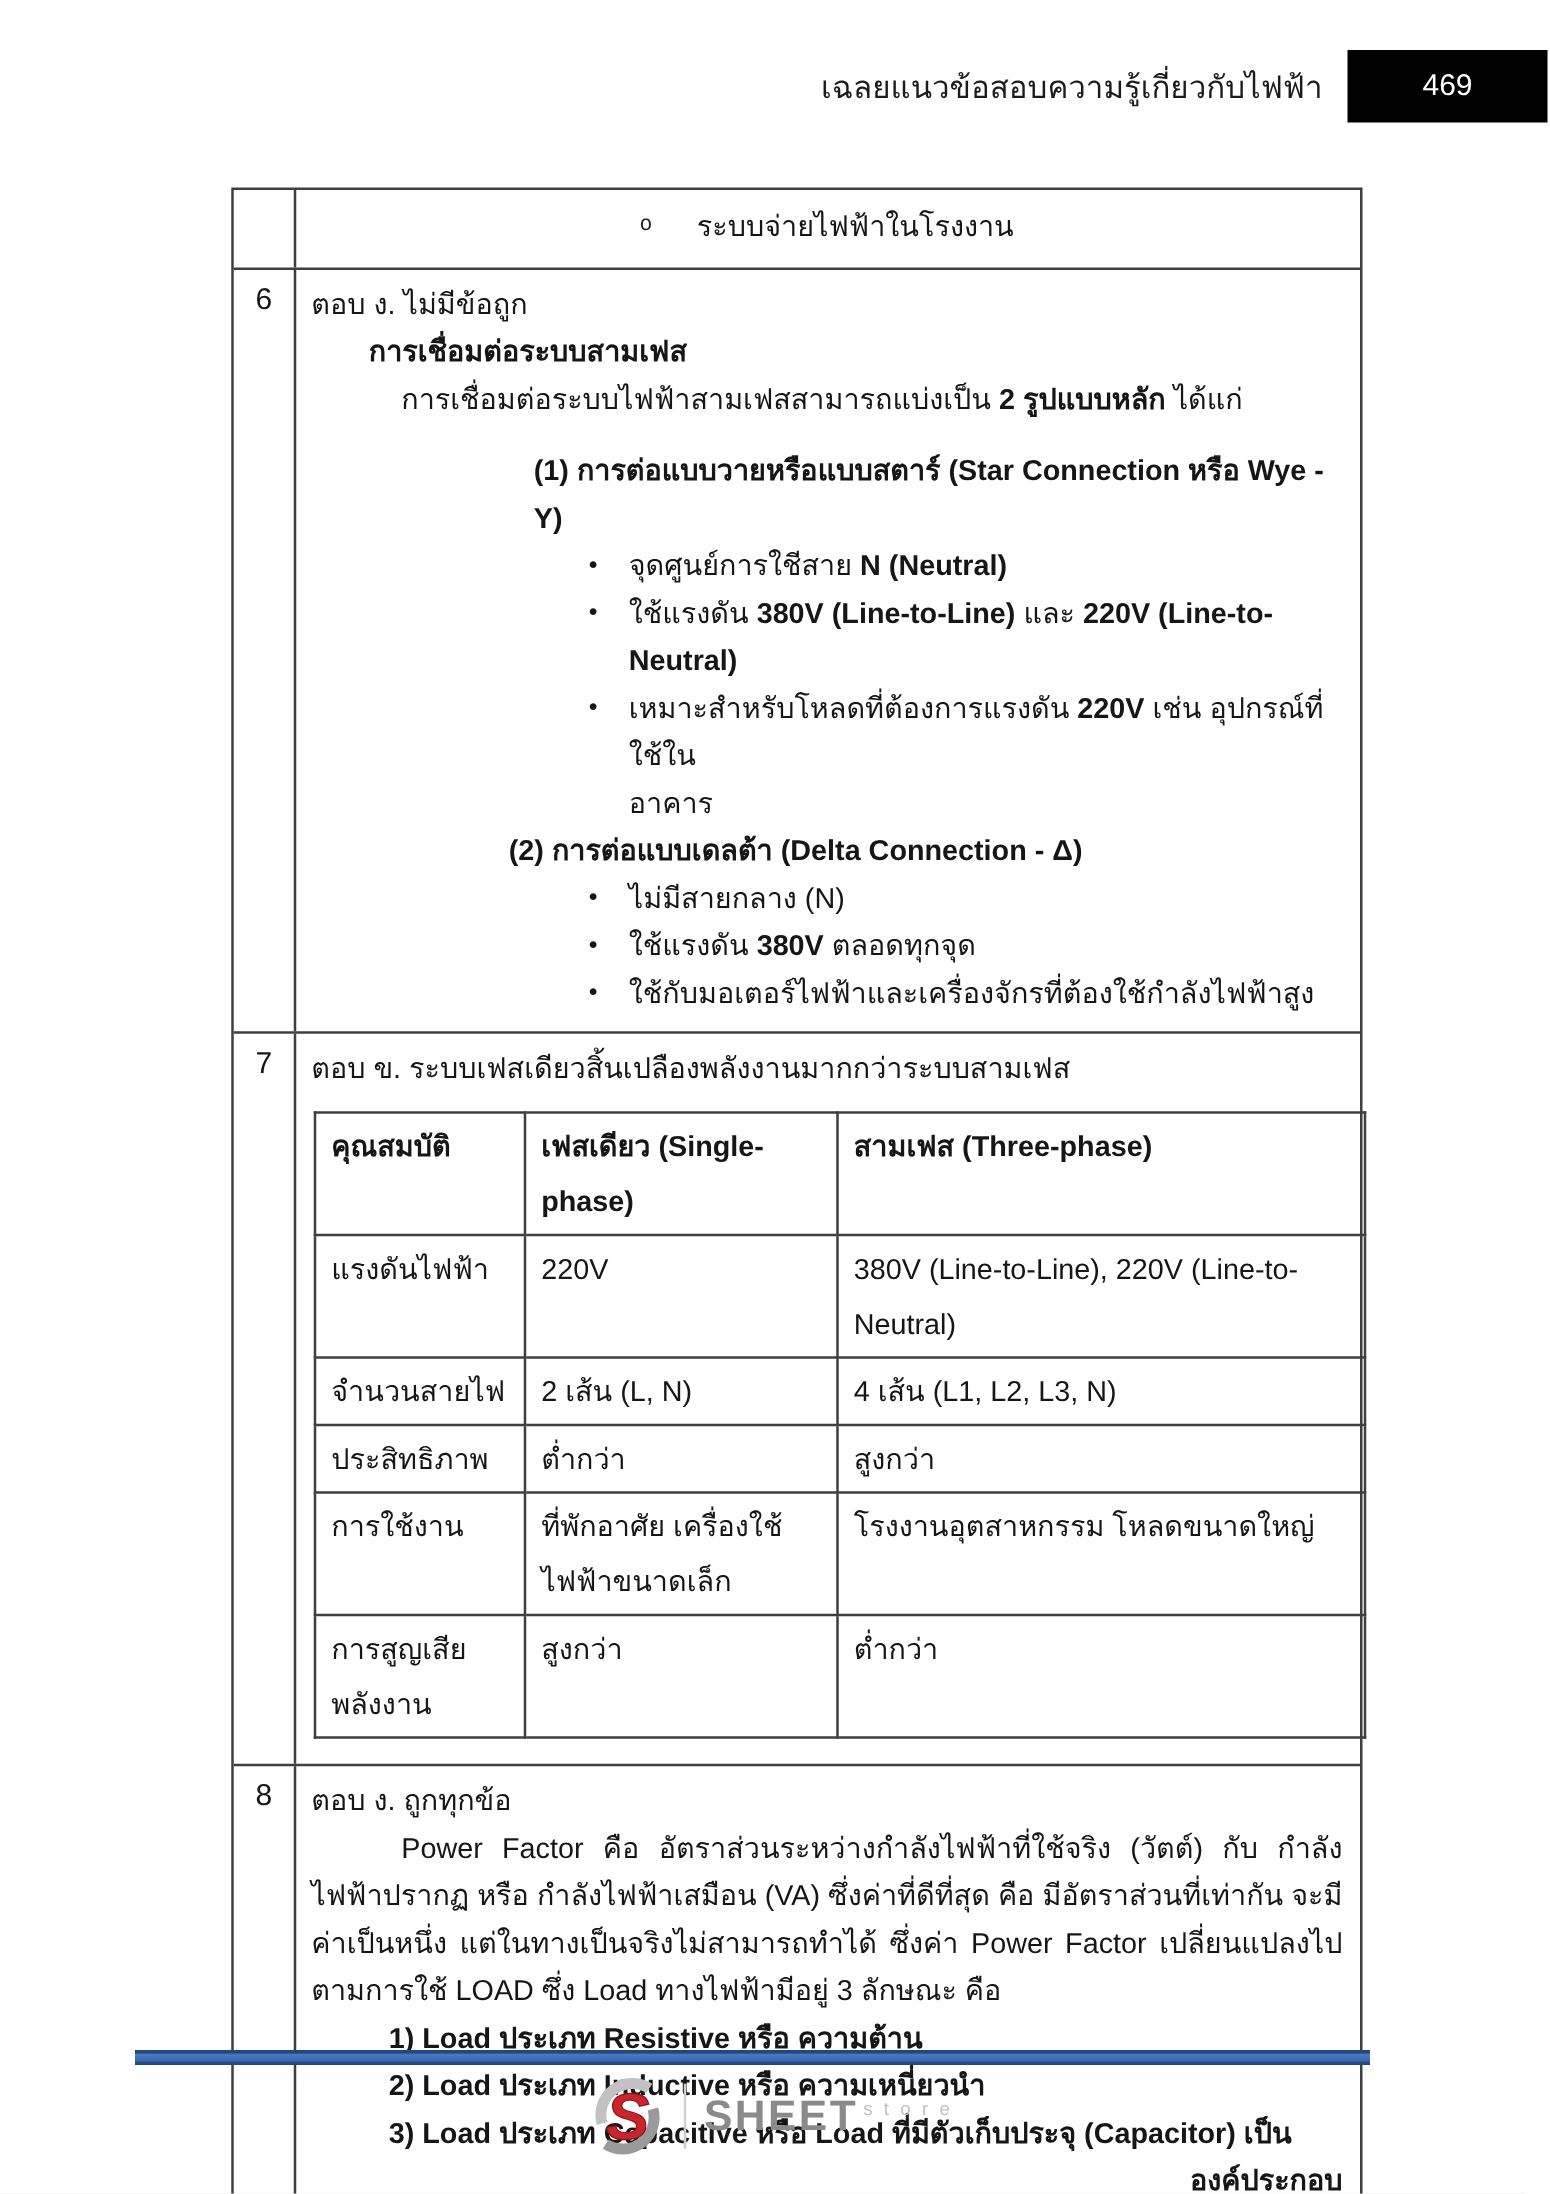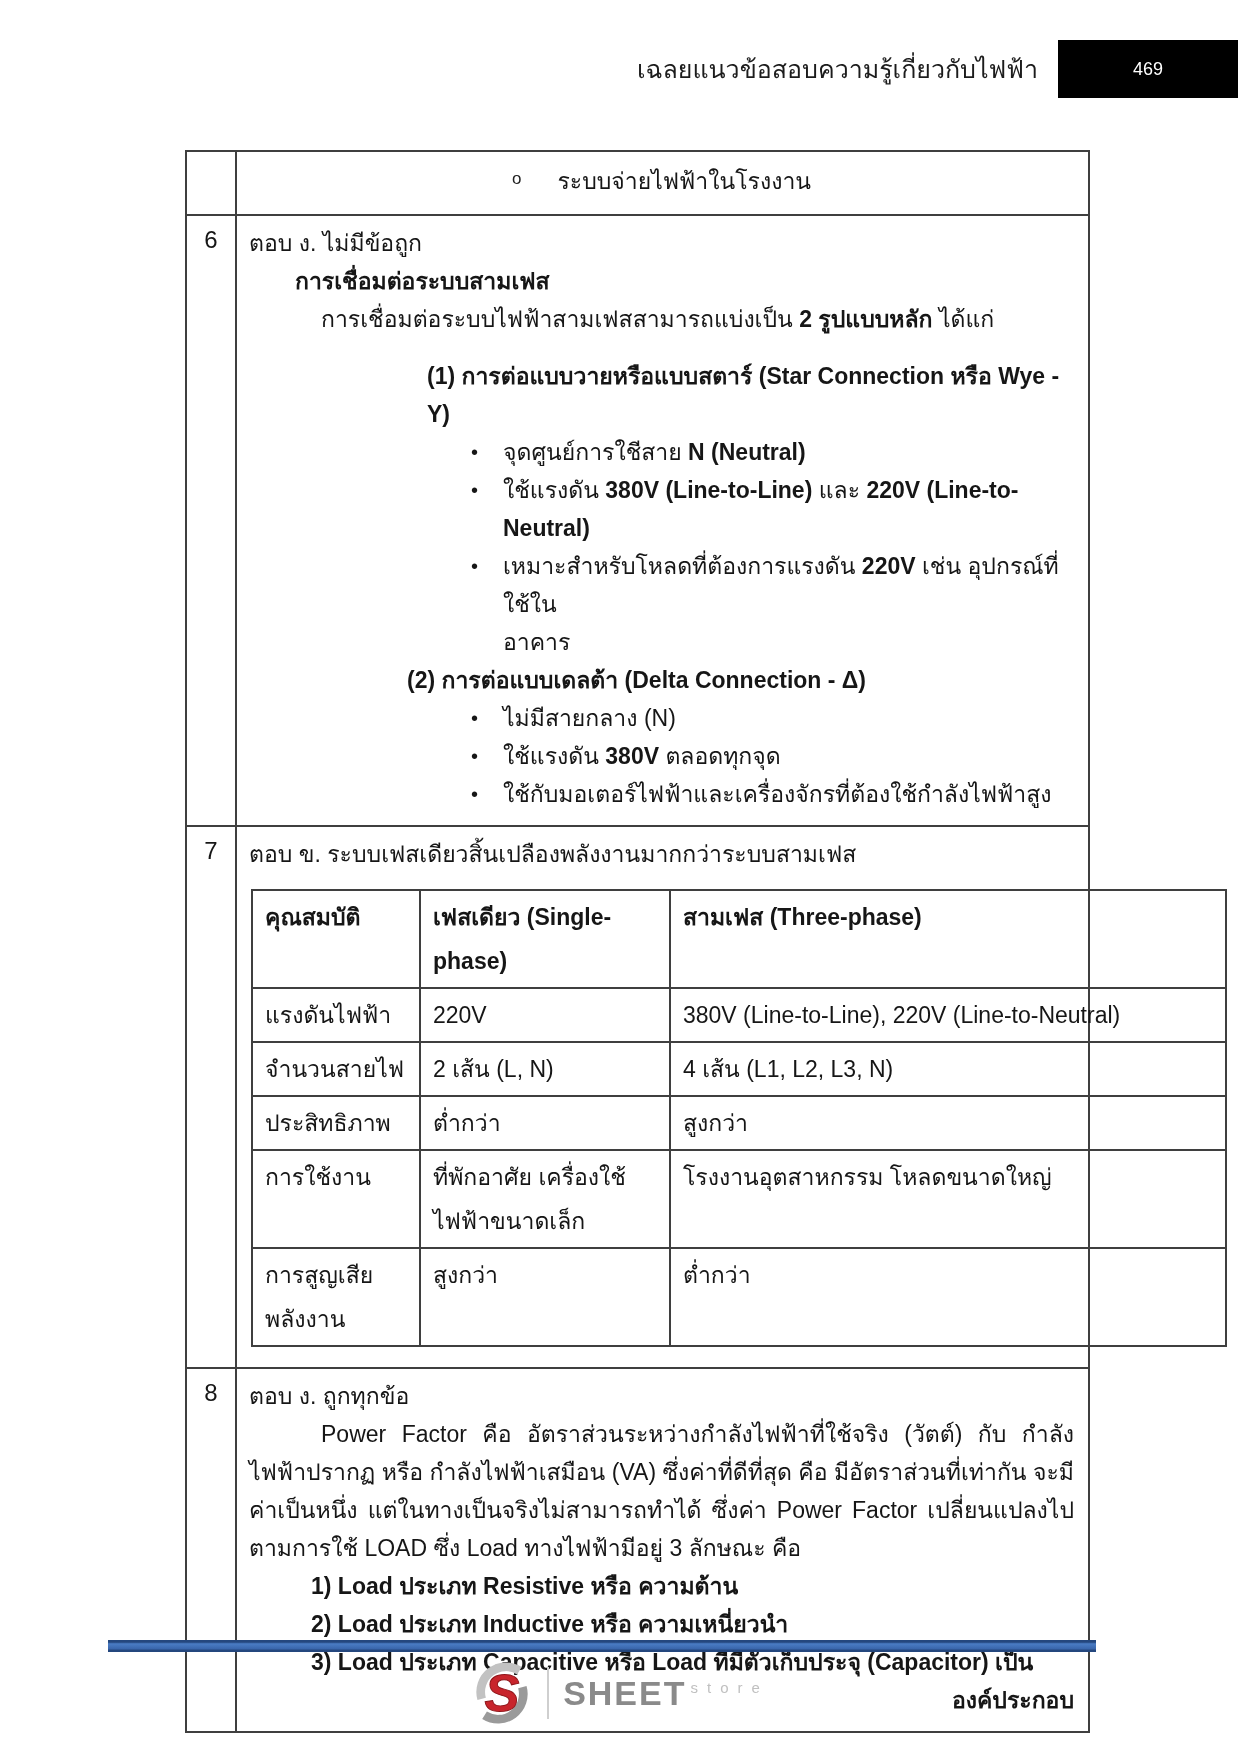"469" .page-box { font-size: 18px -> 24px; width: 180px -> 160px }
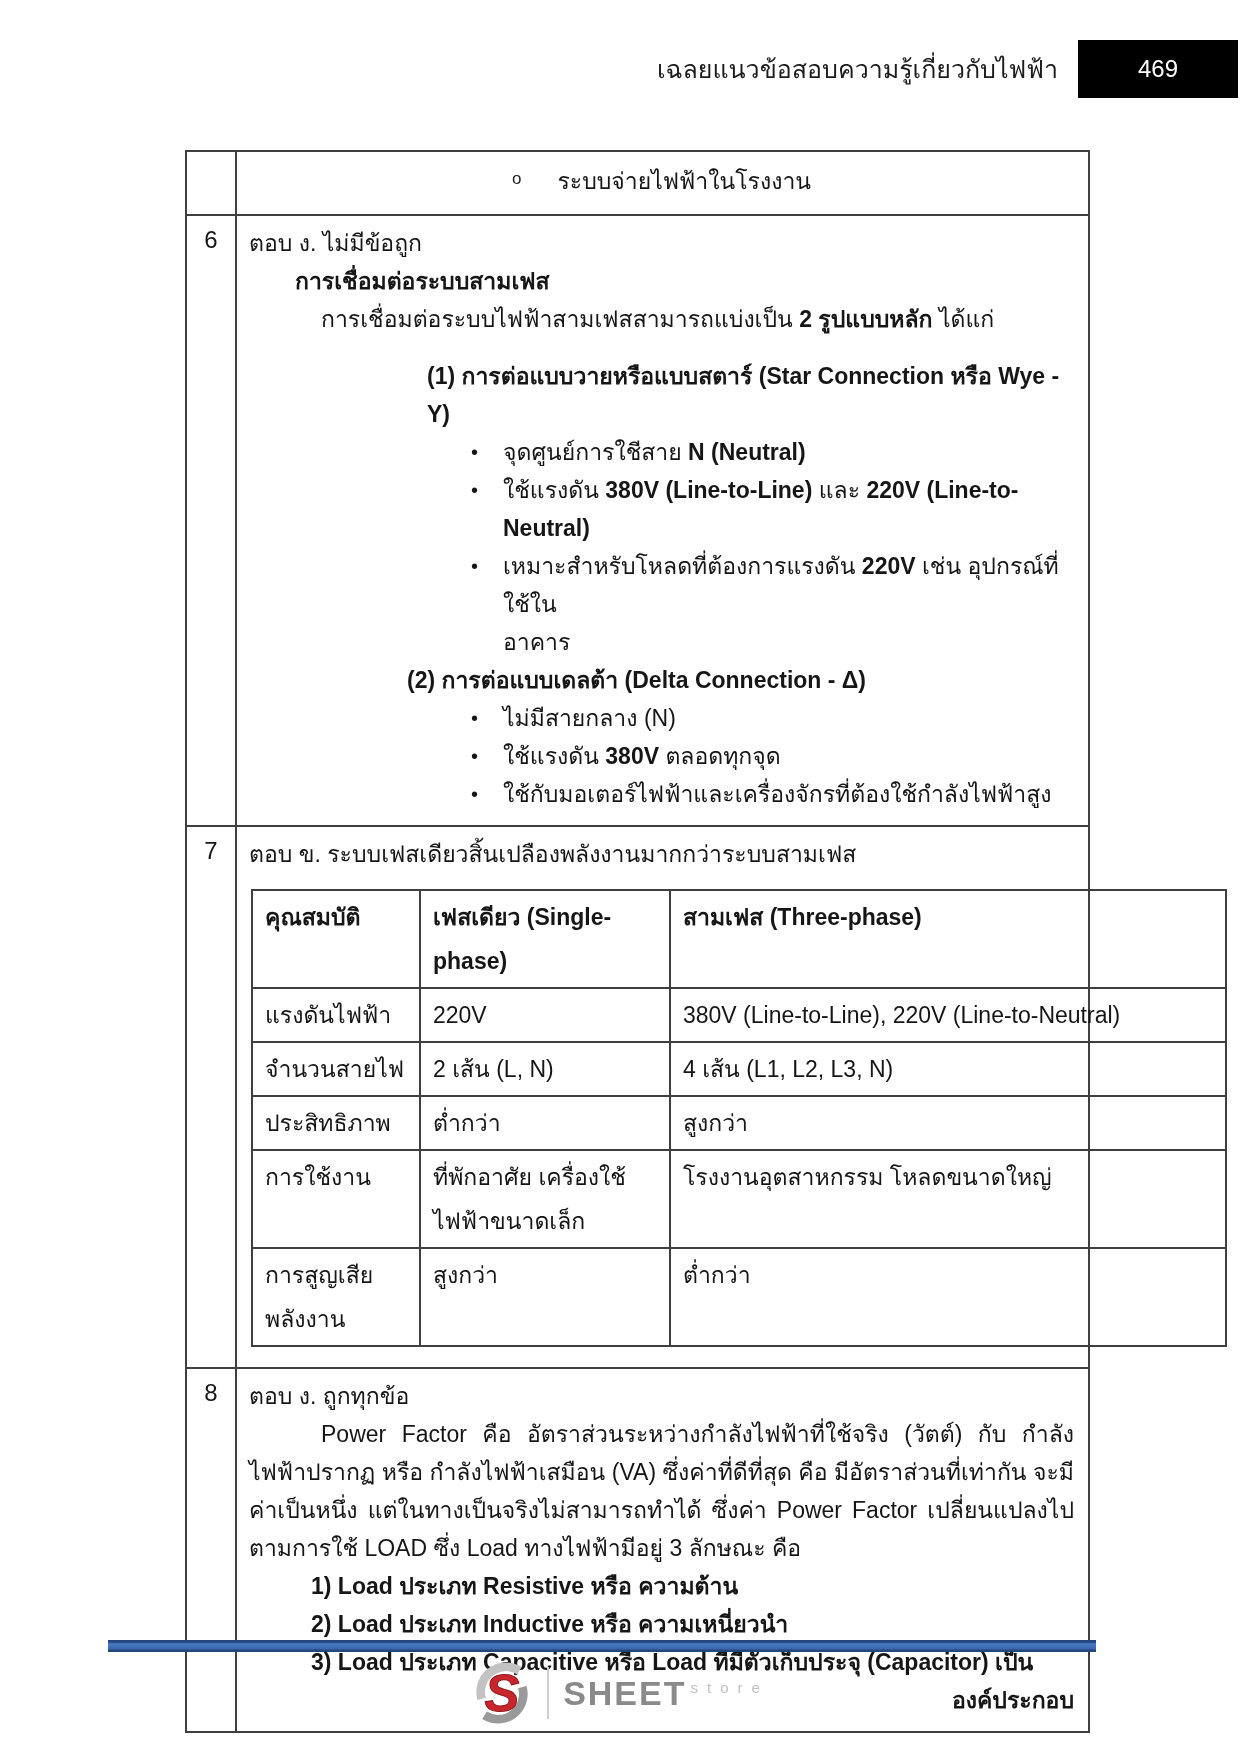"คุณสมบัติ" table.inner { width: 976px -> 842px }
